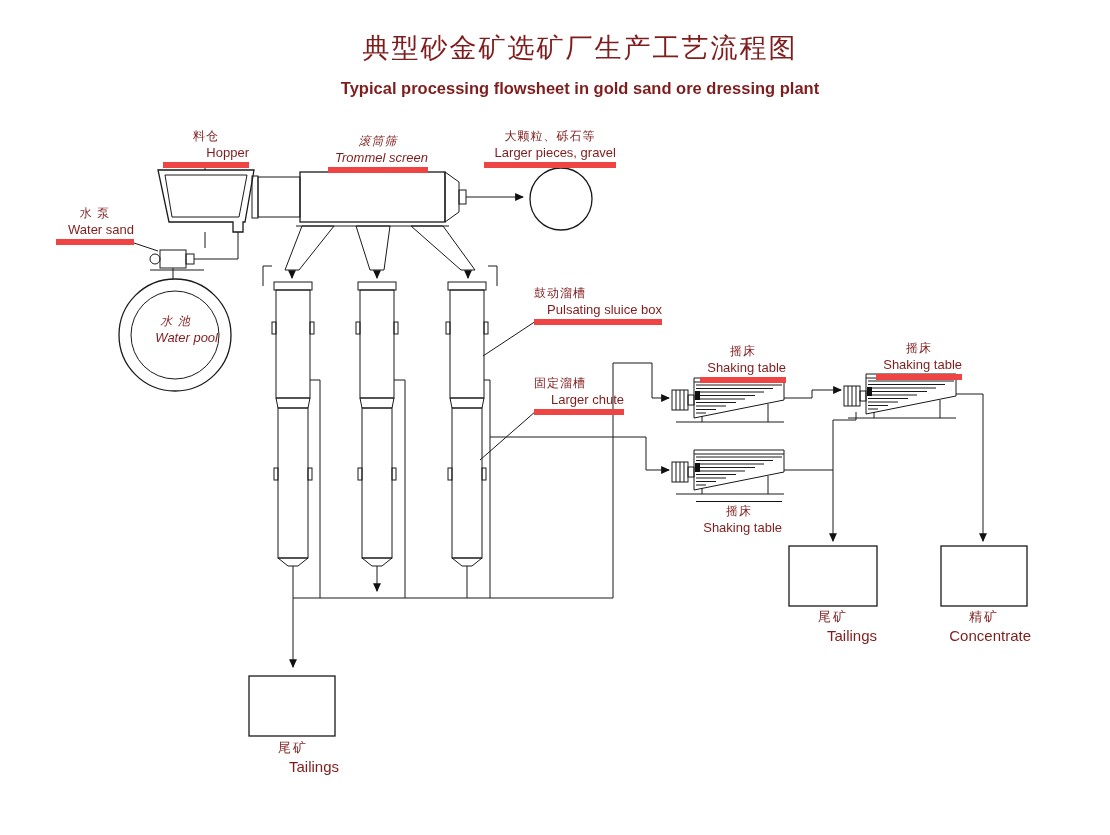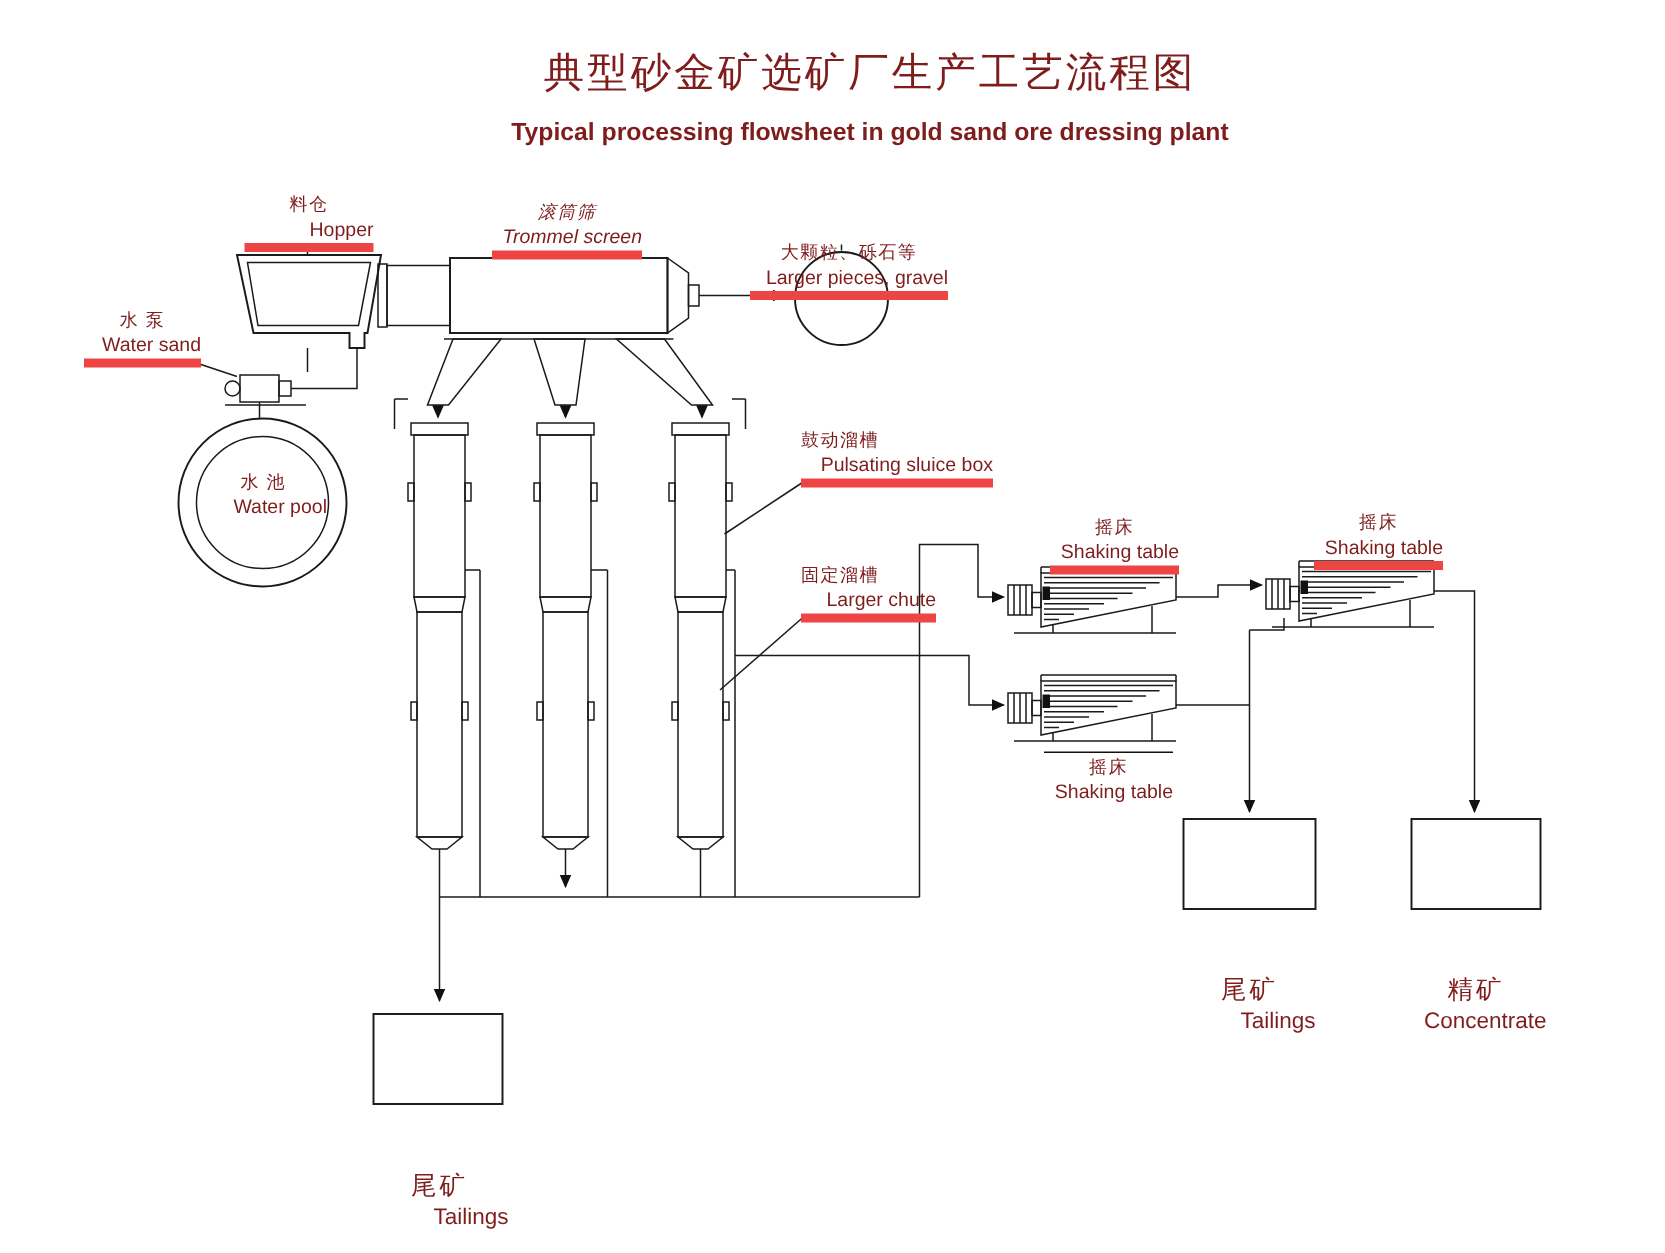"大颗粒、砾石等" div.lbl { left: 500px -> 484px; margin-top: 32px -> none }
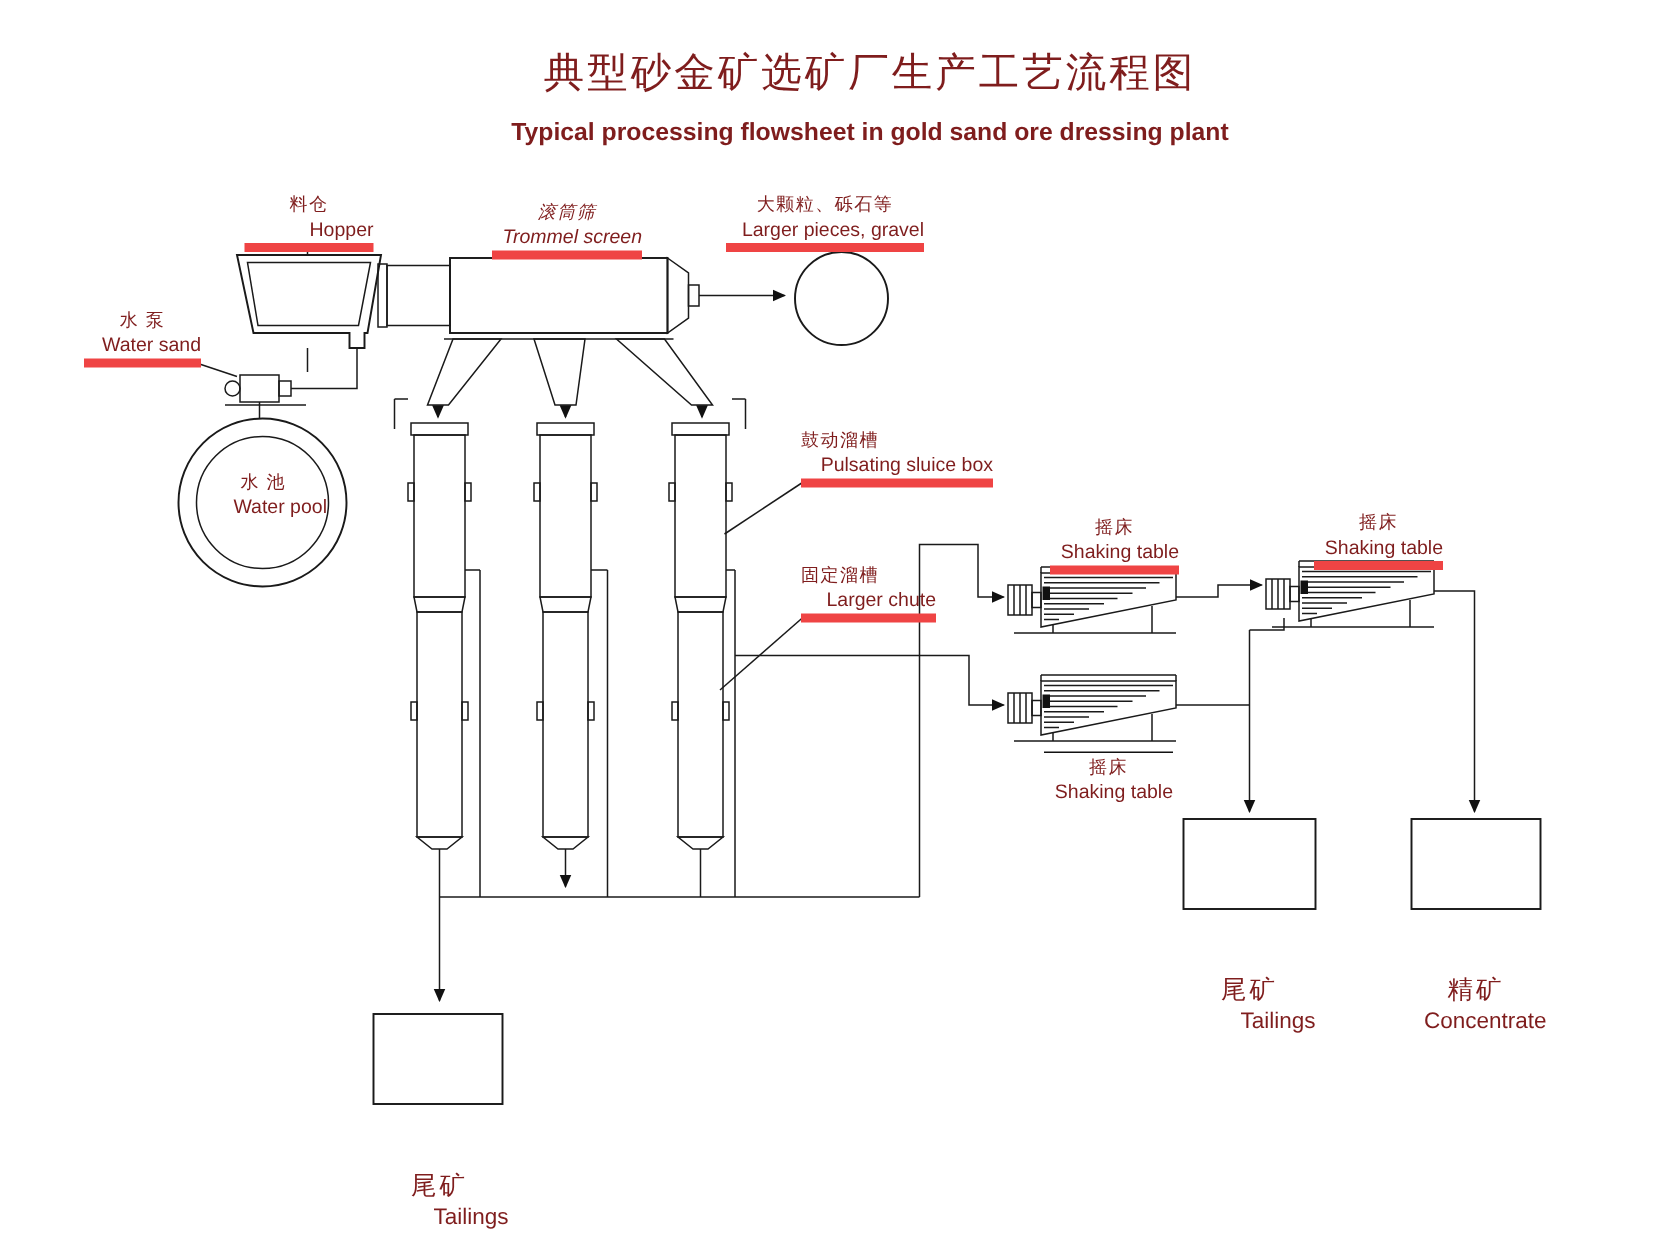"水 池" div.lbl { font-style: none -> italic }
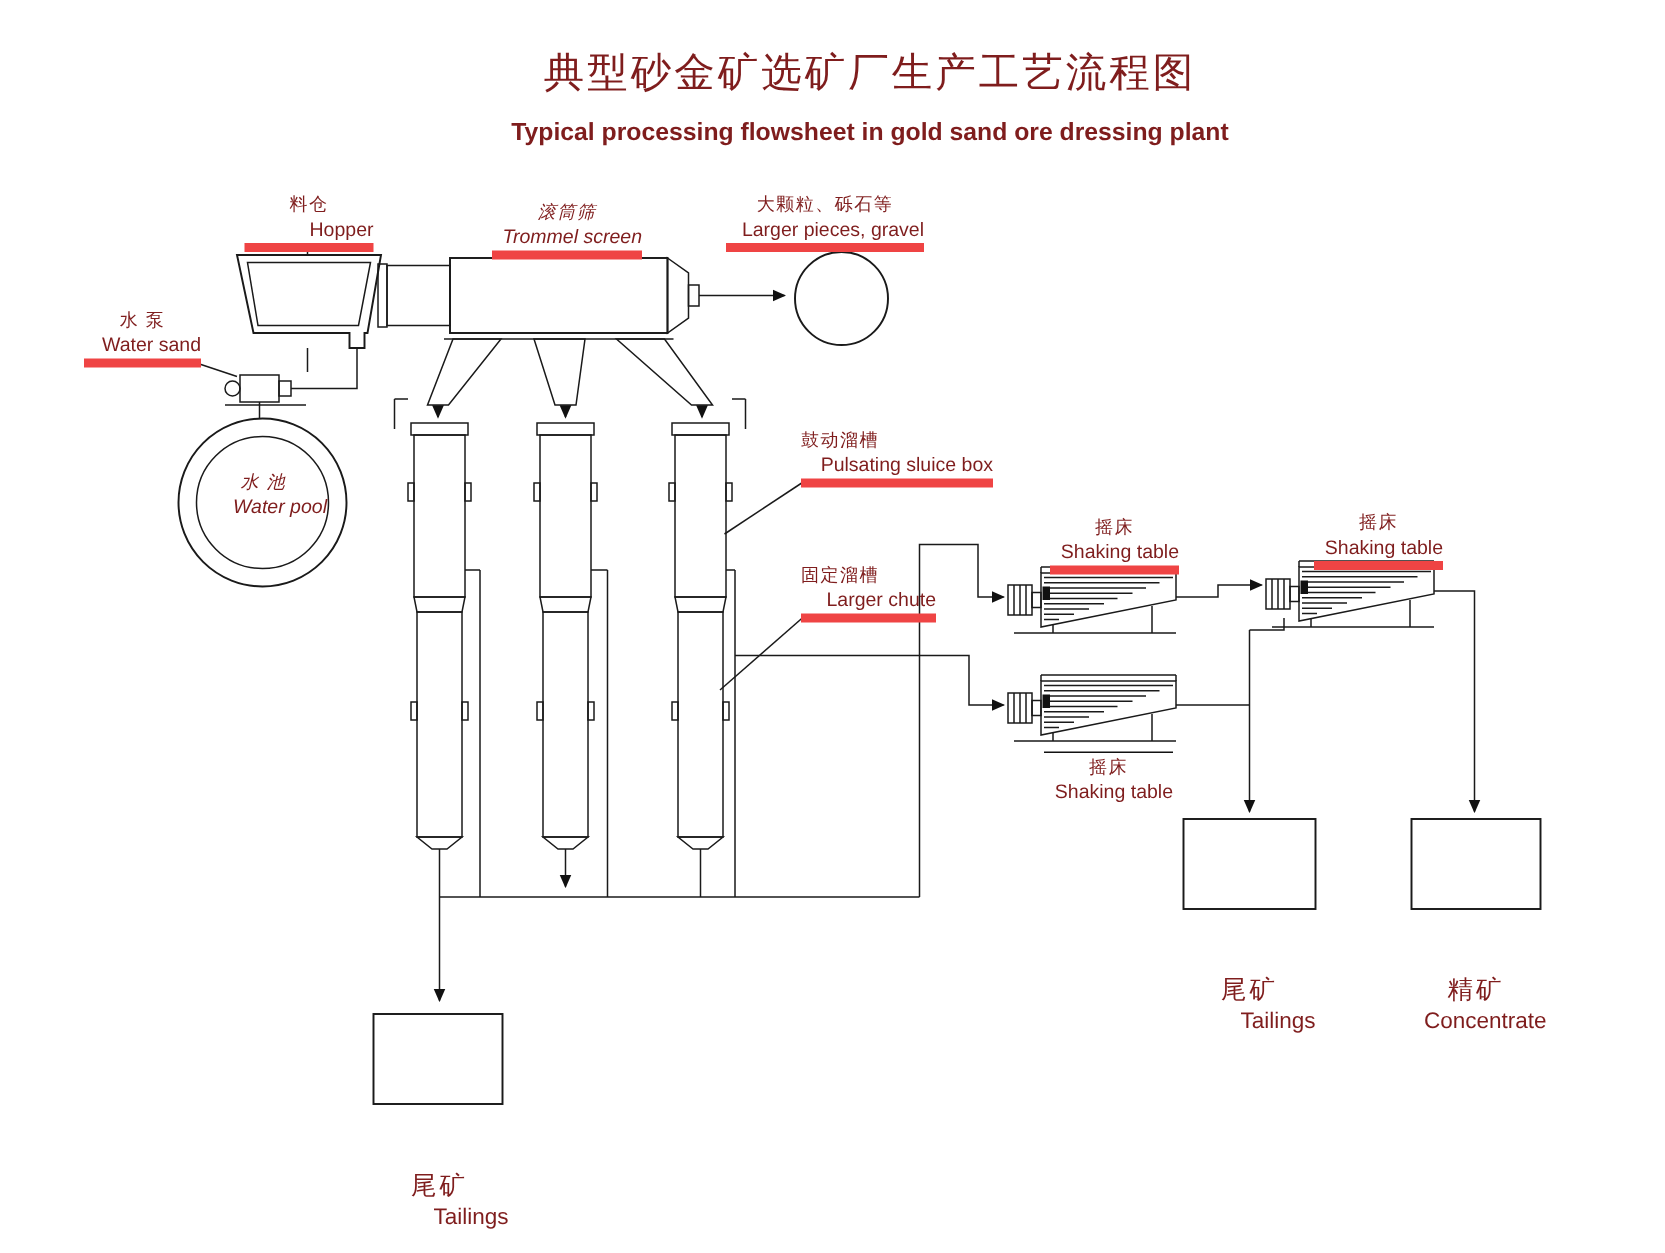"尾矿" .big .zh { font-size: 17px -> 13px; margin-top: 40px -> none }
